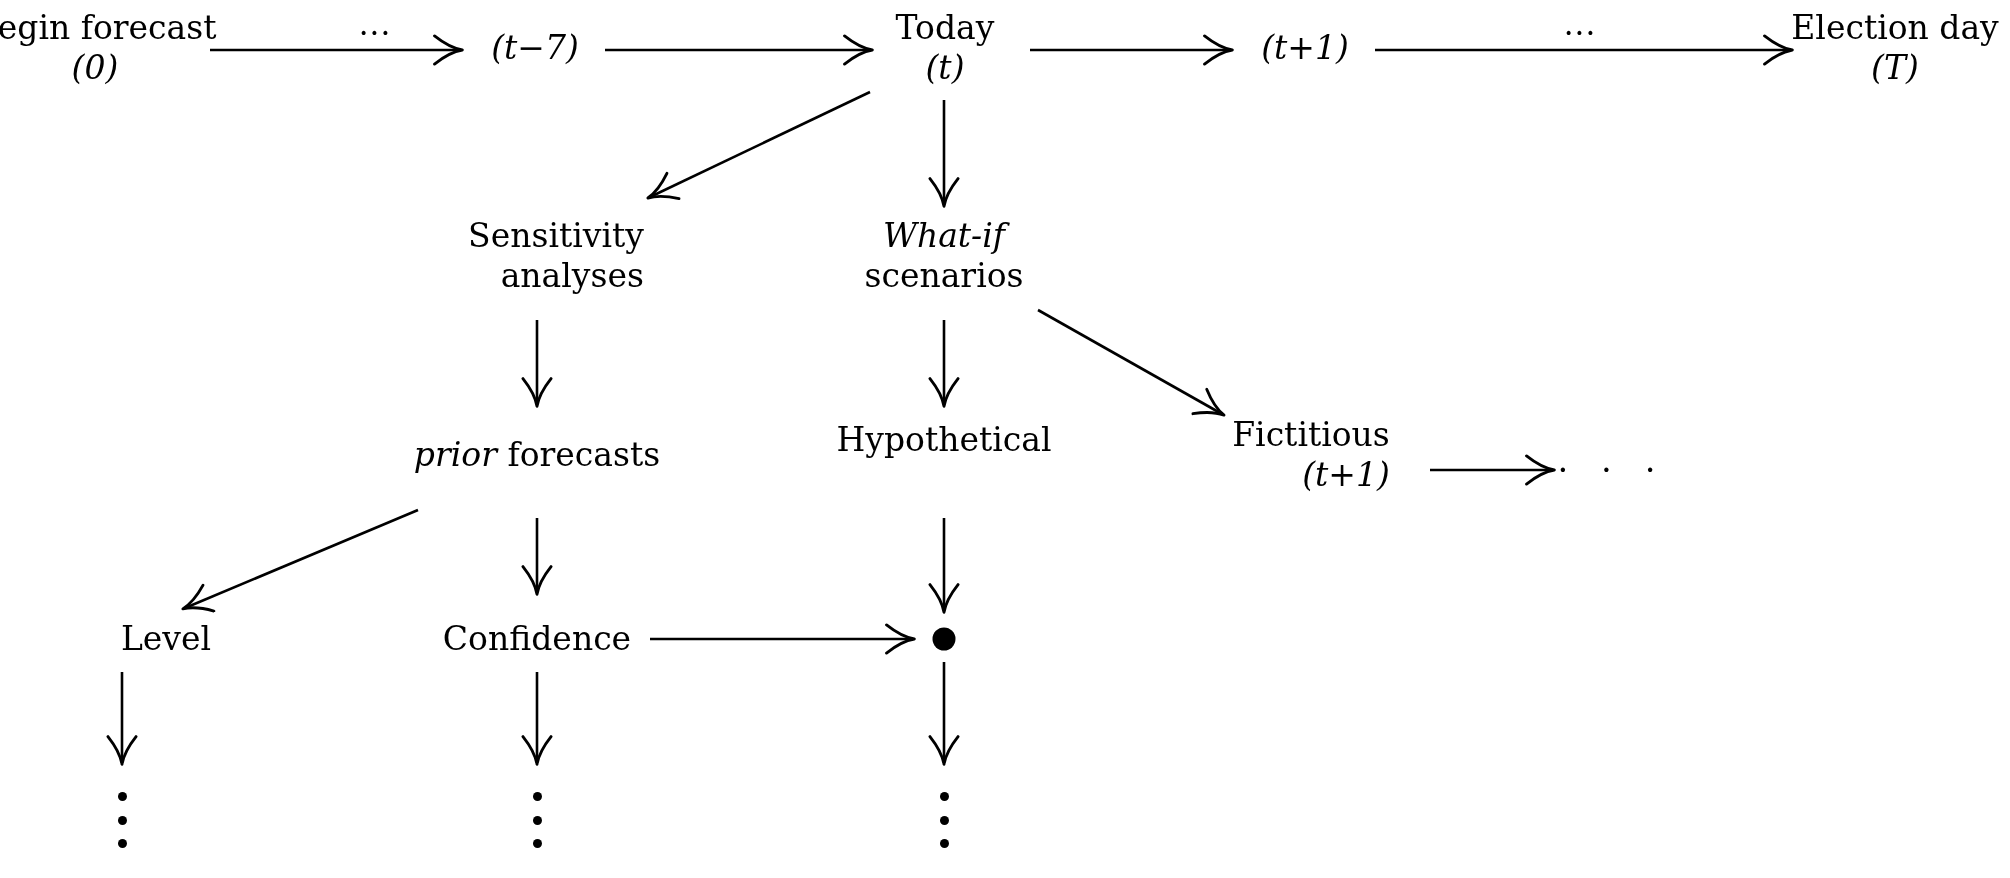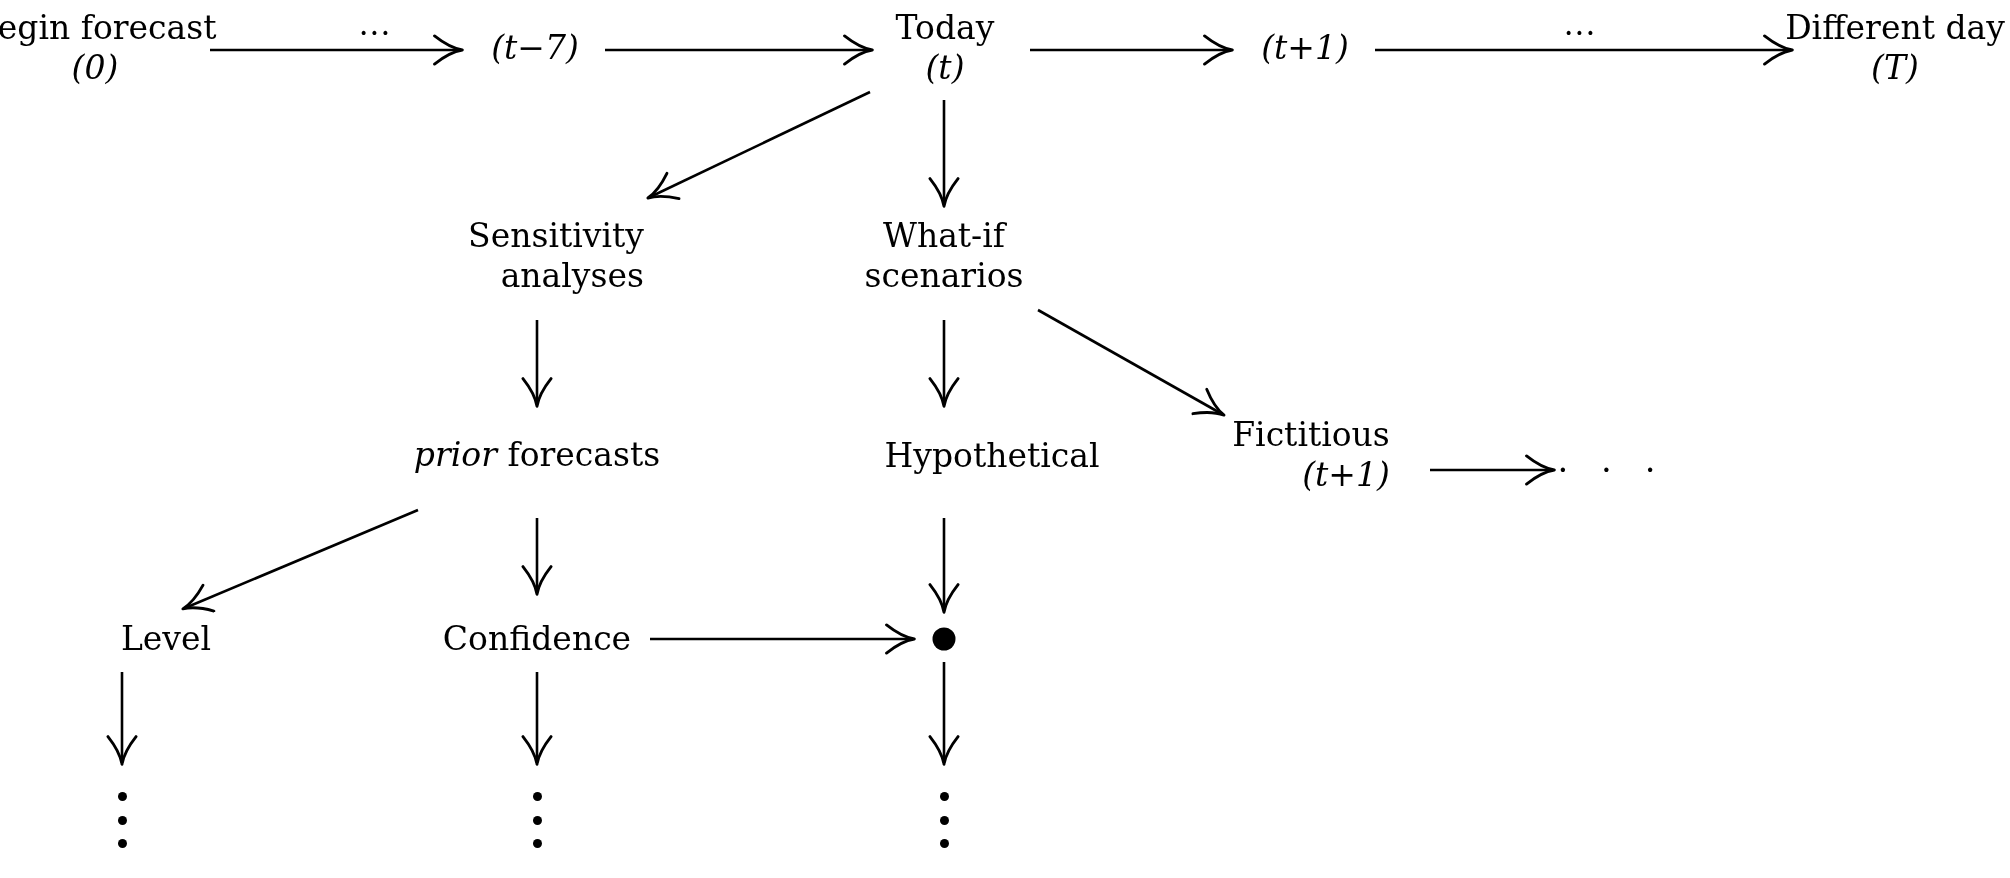"Different day" span.ln { text: Different -> Election }
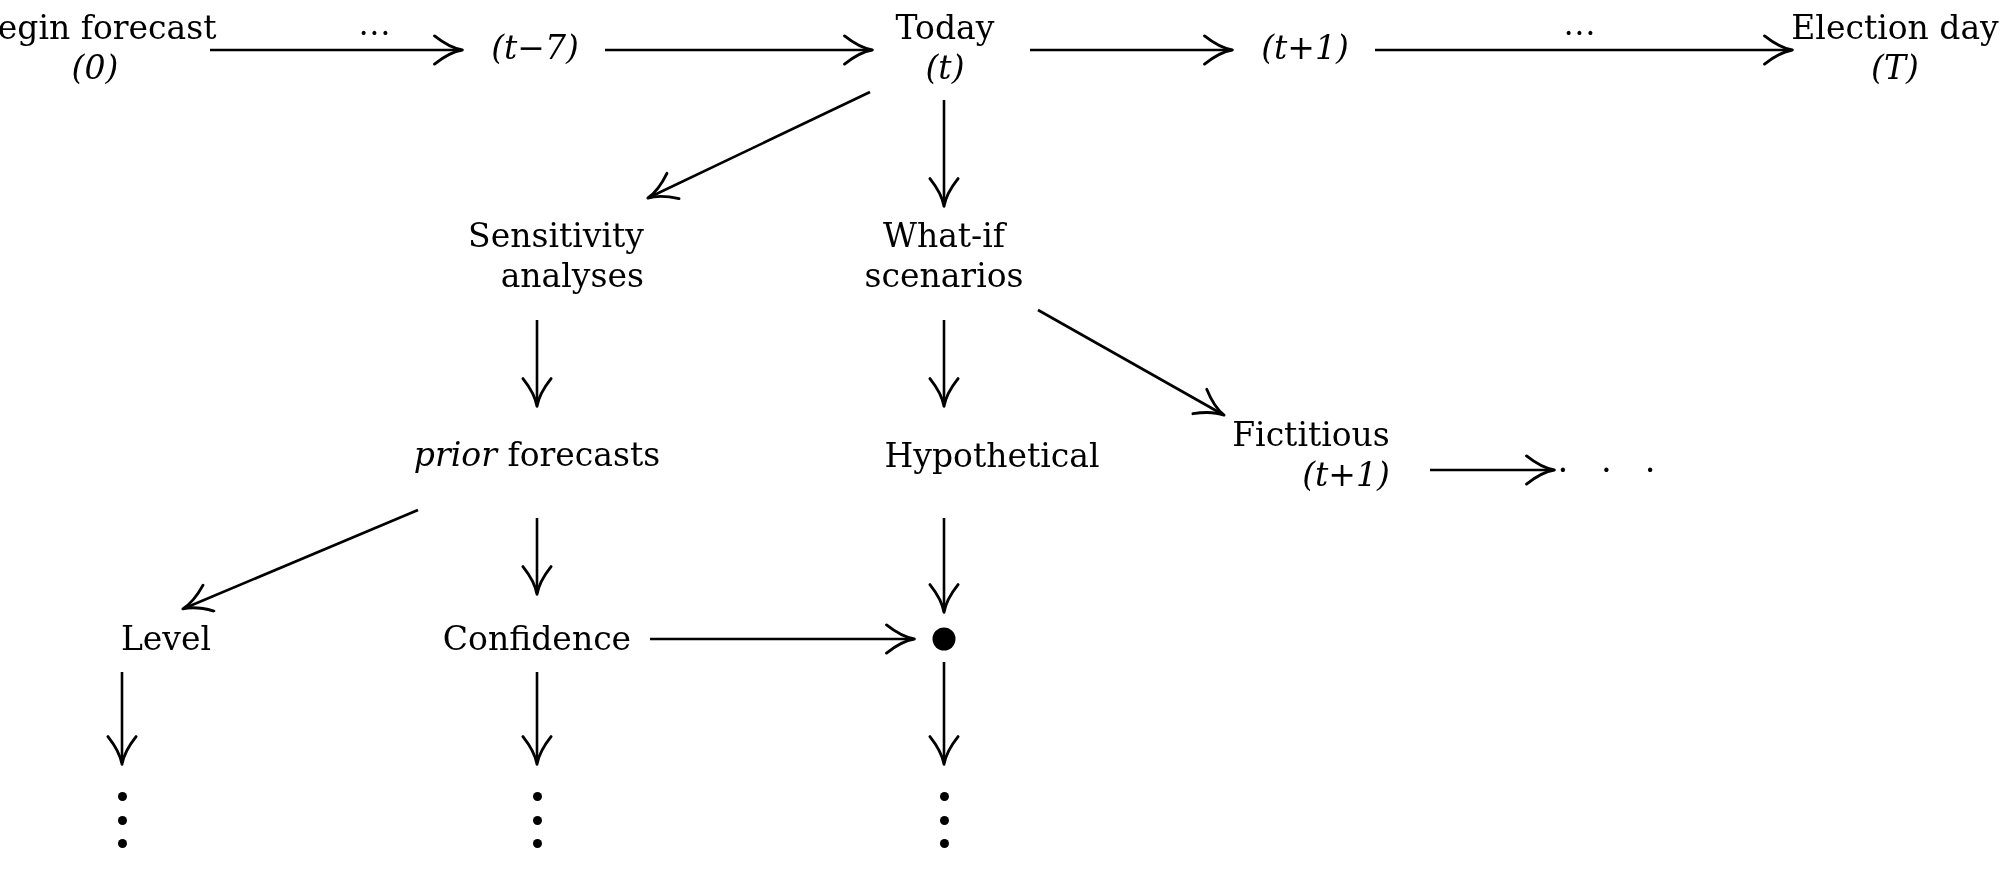"What-if" .it { font-style: none -> italic }
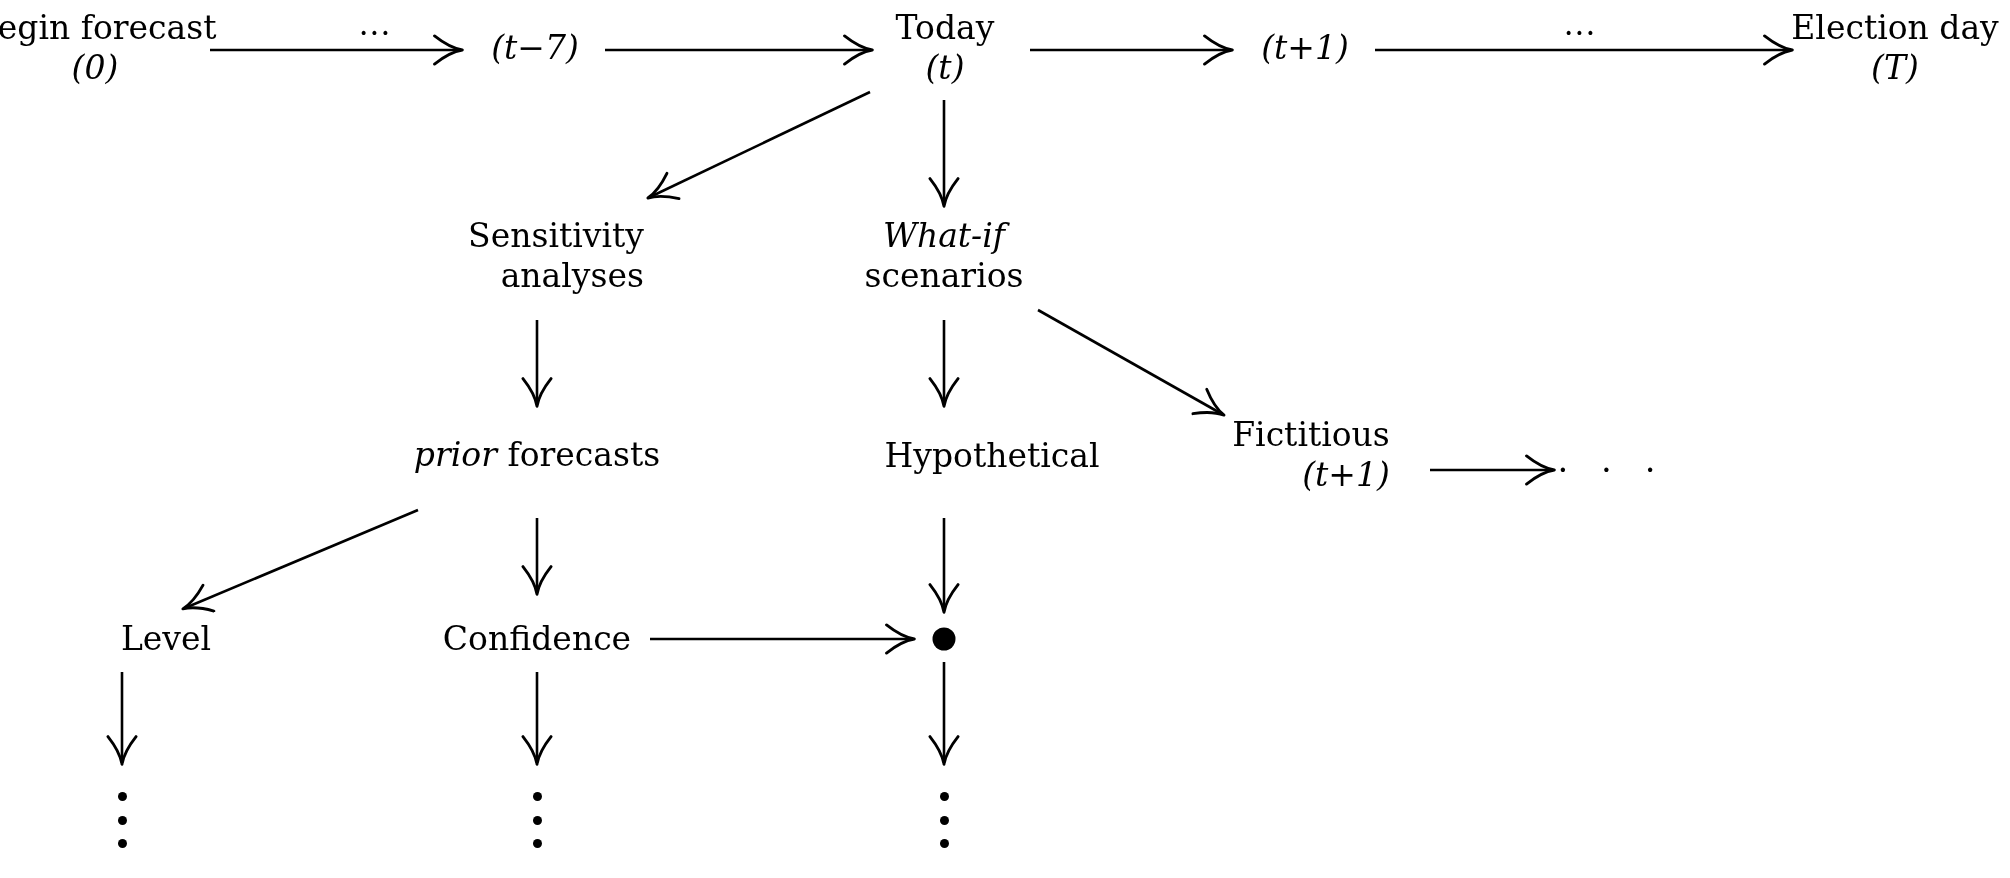"Hypothetical" div.node { margin-left: 48px -> none; top: 456px -> 440px }
